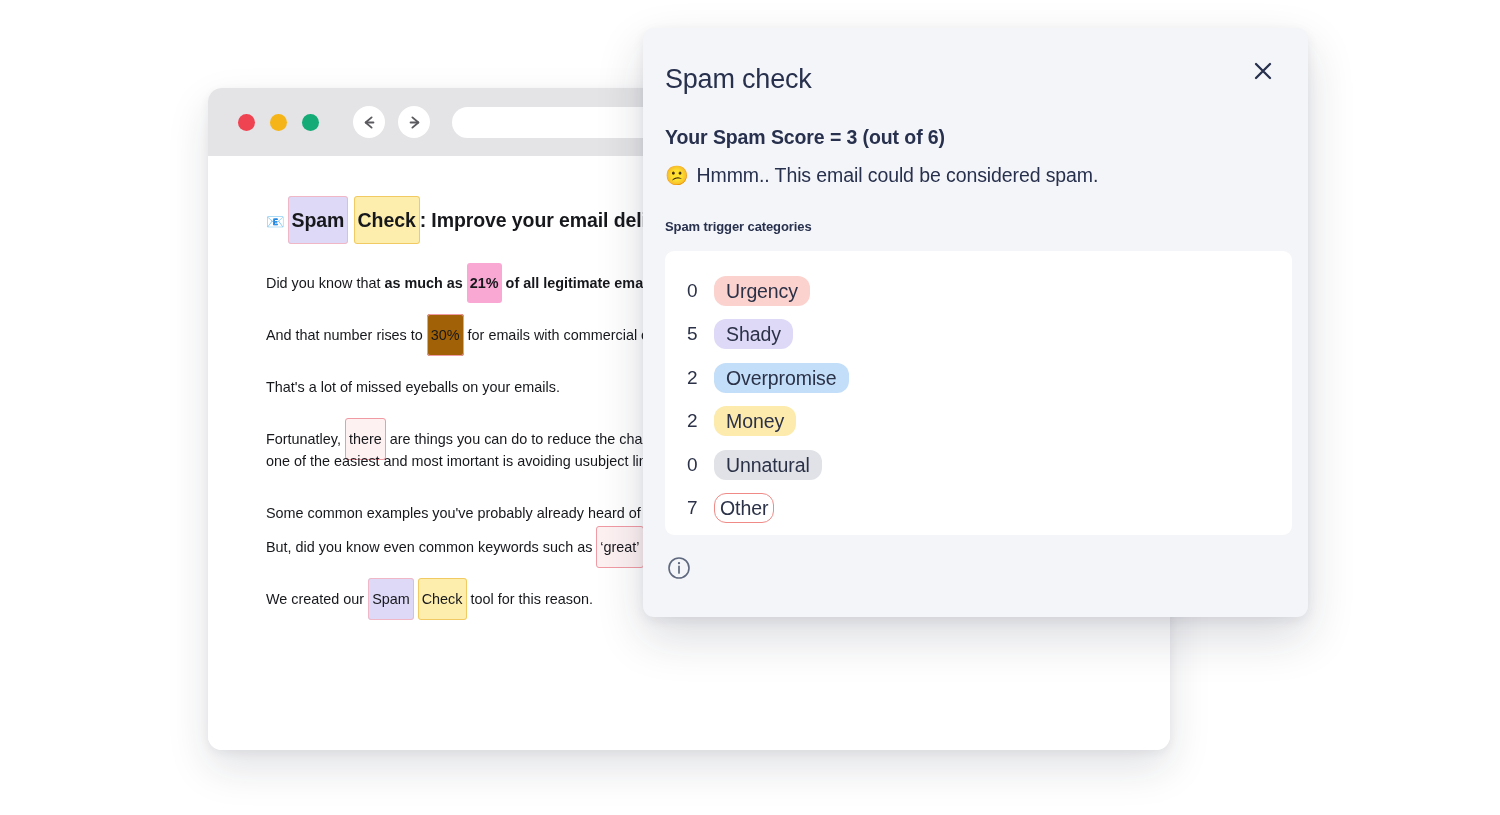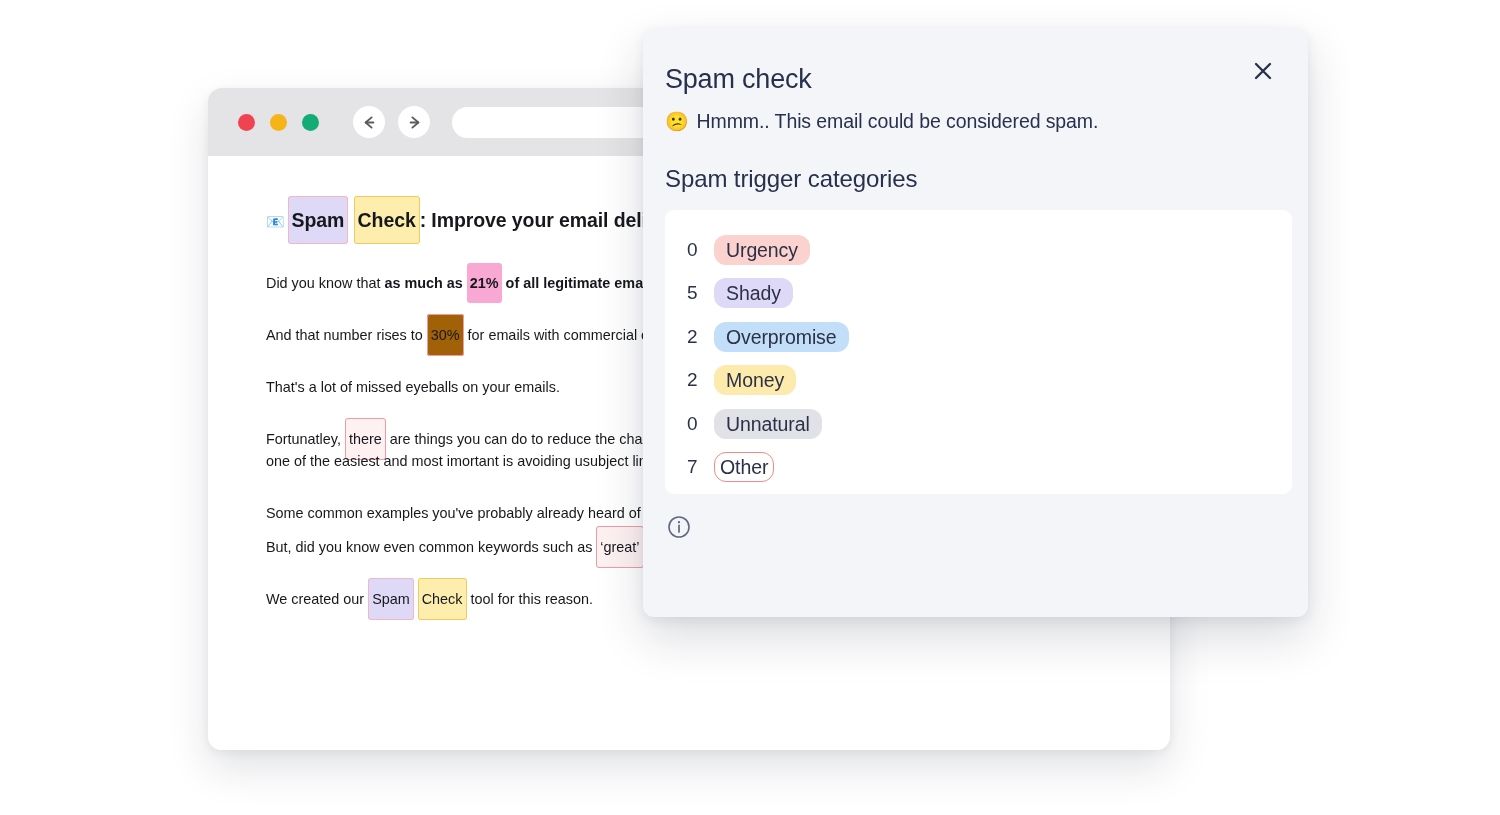"Your Spam Score = 3" div.score-line { html: none -> <div>Your Spam Score = 3 (out of 6)</div> }
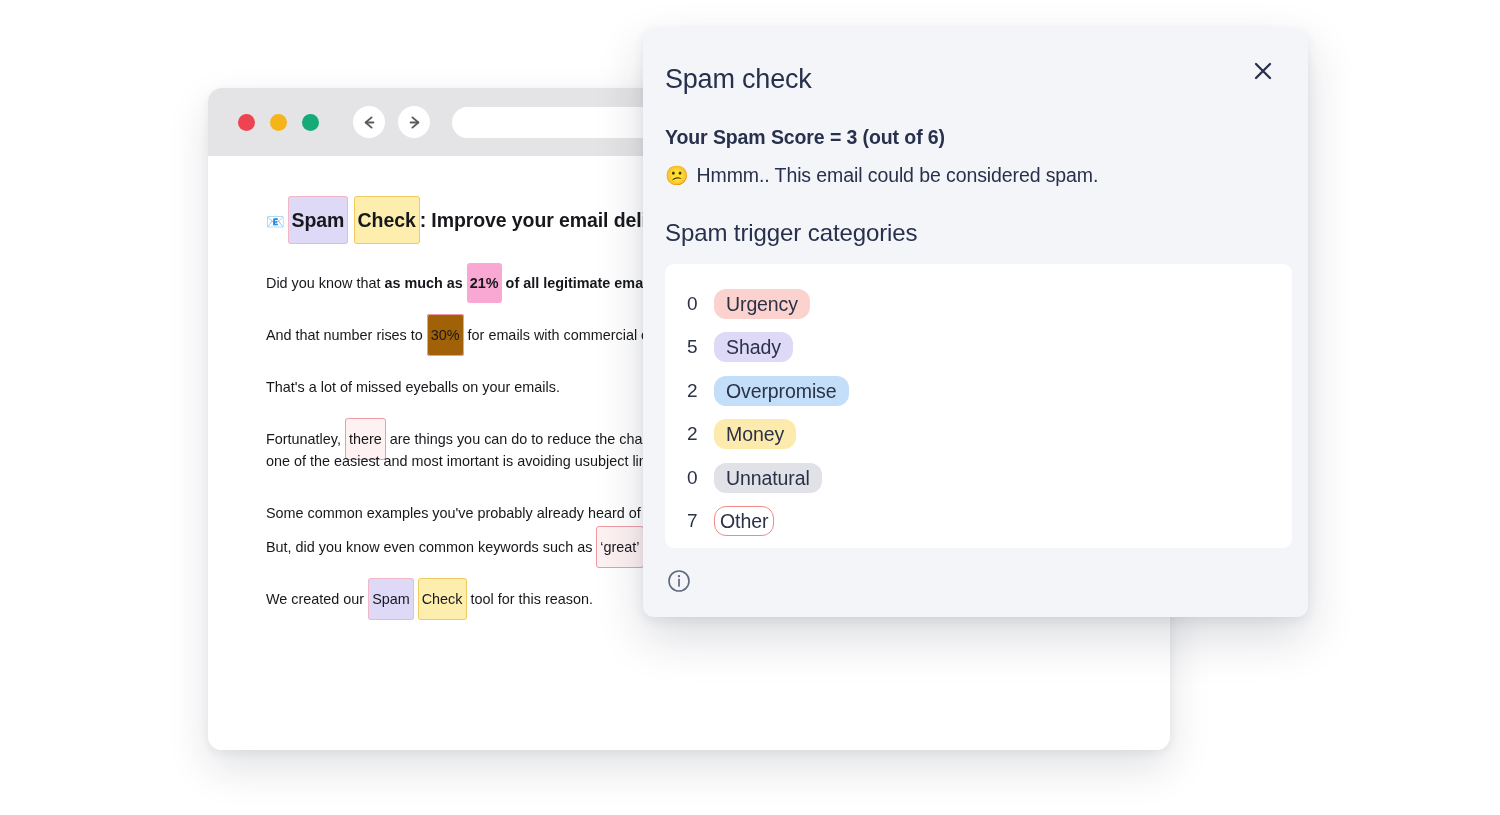"Spam trigger categories" .section-heading { font-size: 24px -> 13px; font-weight: normal -> bold }
